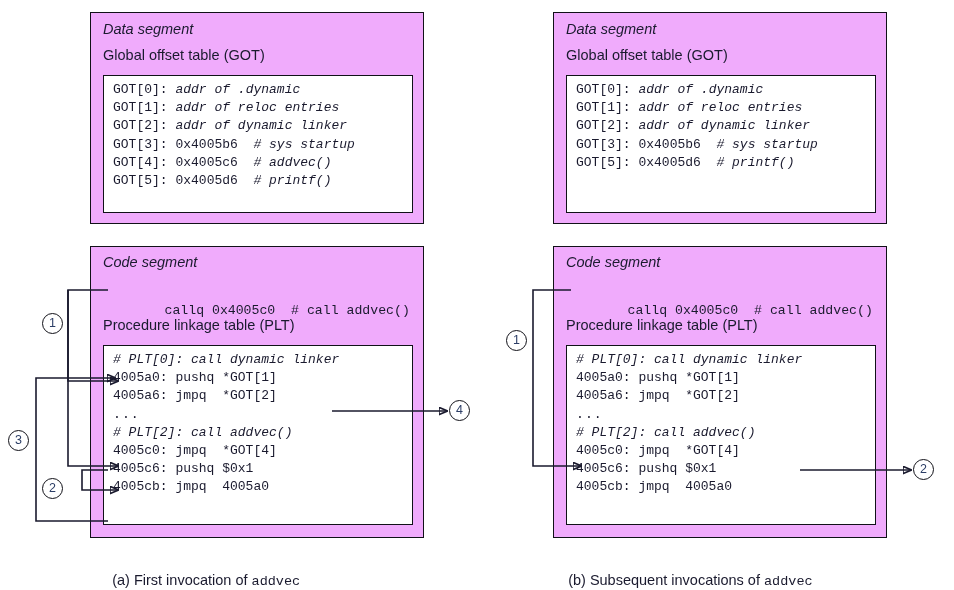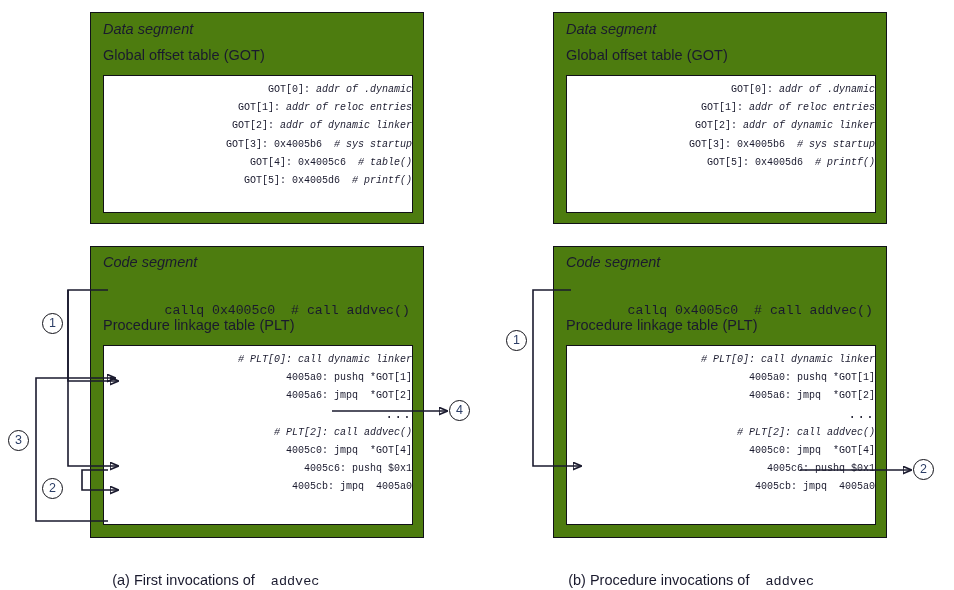"Data segment" .panel { background: #4d7c0f -> #f0abfc; text-align: right -> none }
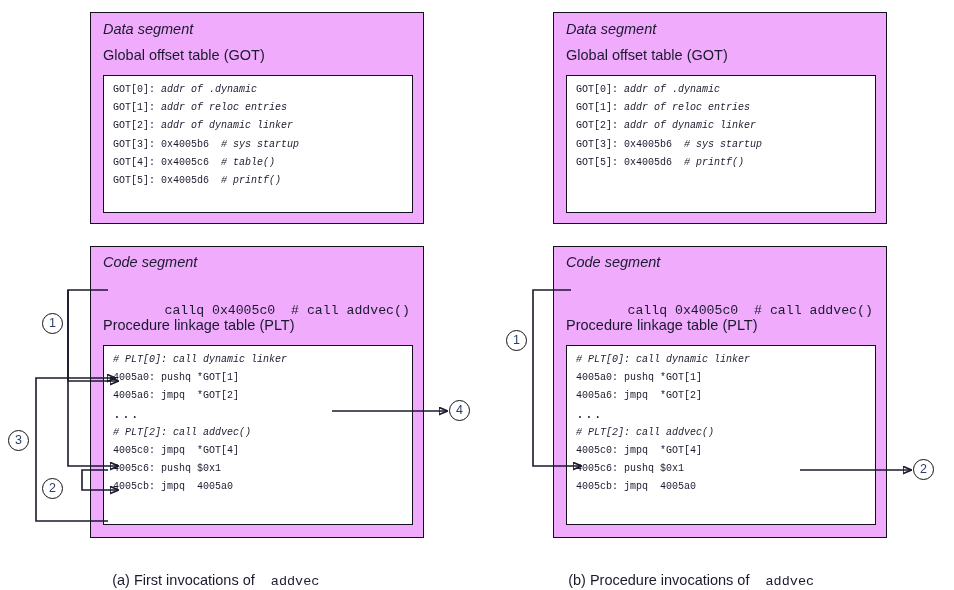"GOT[0]: addr of .dynamic" .row { font-size: 10px -> 13px }
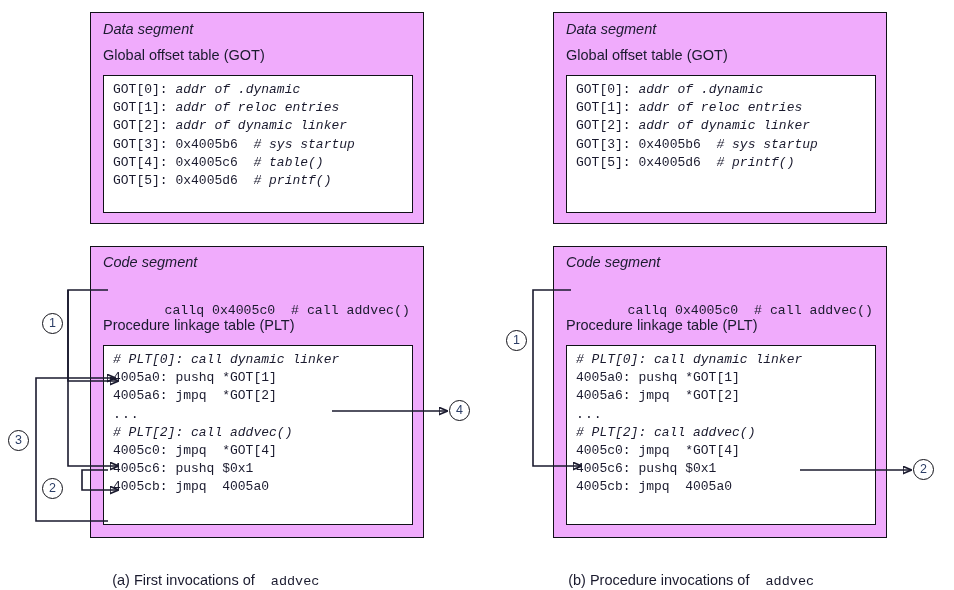"# table()" span.it { text: table -> addvec }
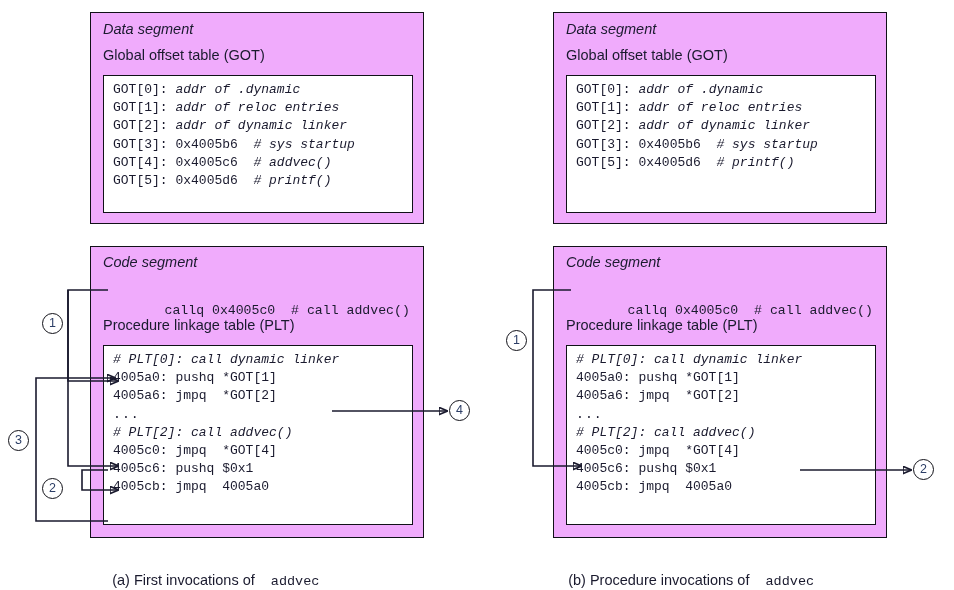"(a) First invocations of" span { text: invocations -> invocation }
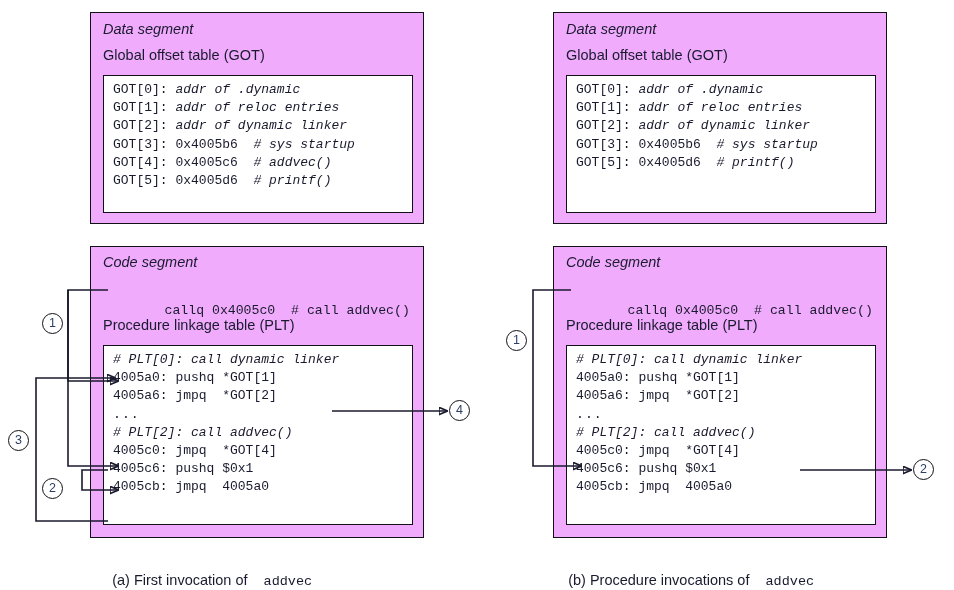"addvec" .caption .mono { margin-left: 12px -> none }
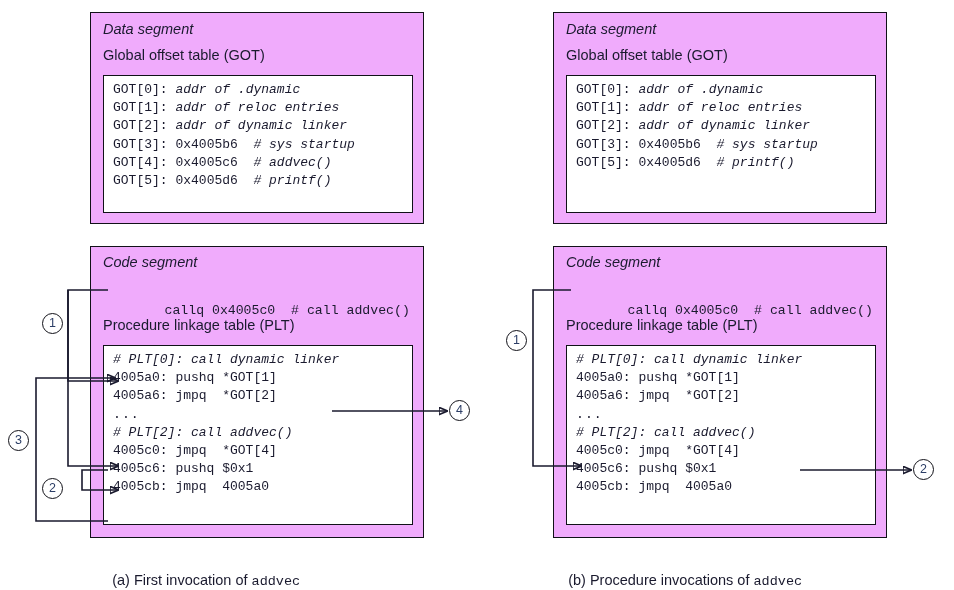"(b) Procedure invocations of" span { text: Procedure -> Subsequent }
